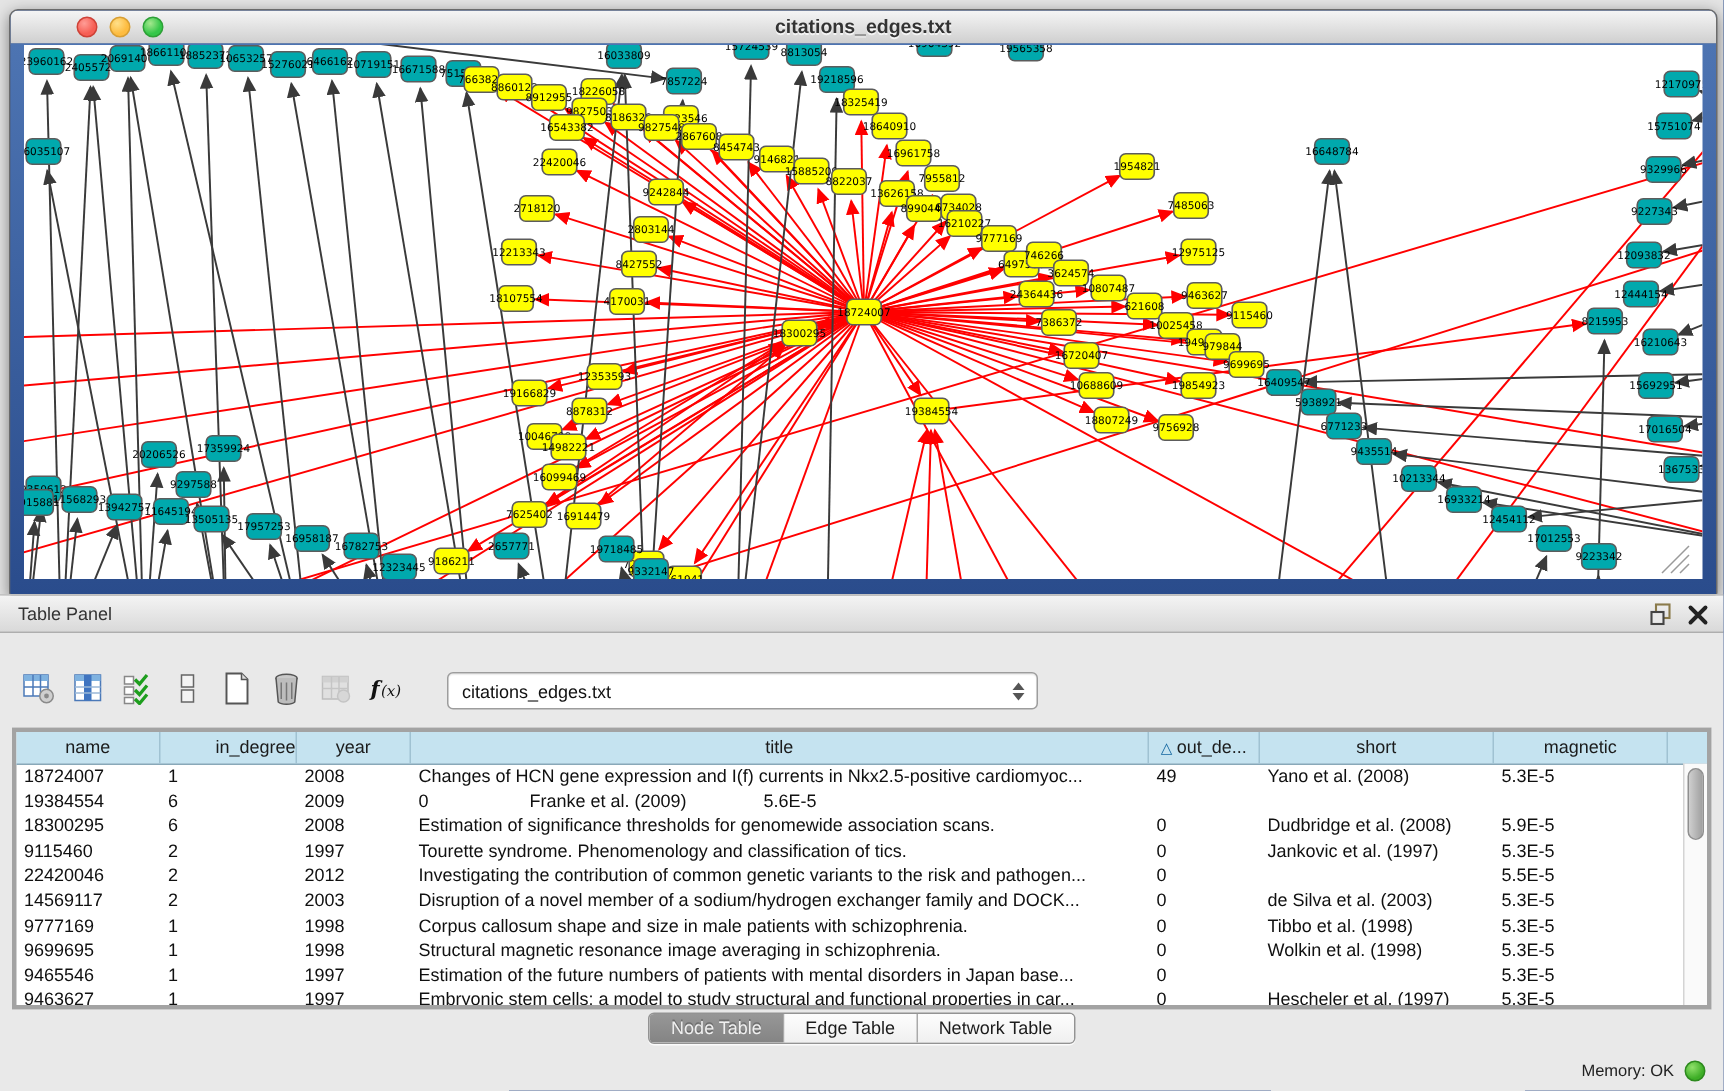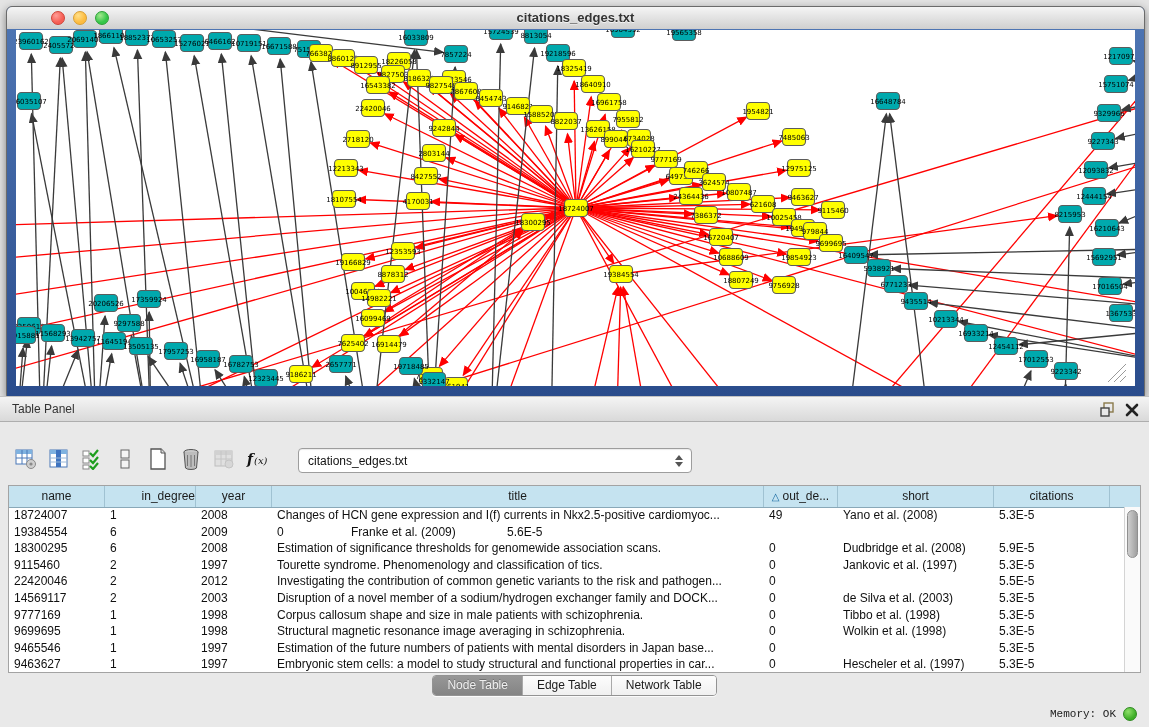"name" .tablebox { border: 1px solid #a3a3a3 -> 3px solid #a3a3a3 }
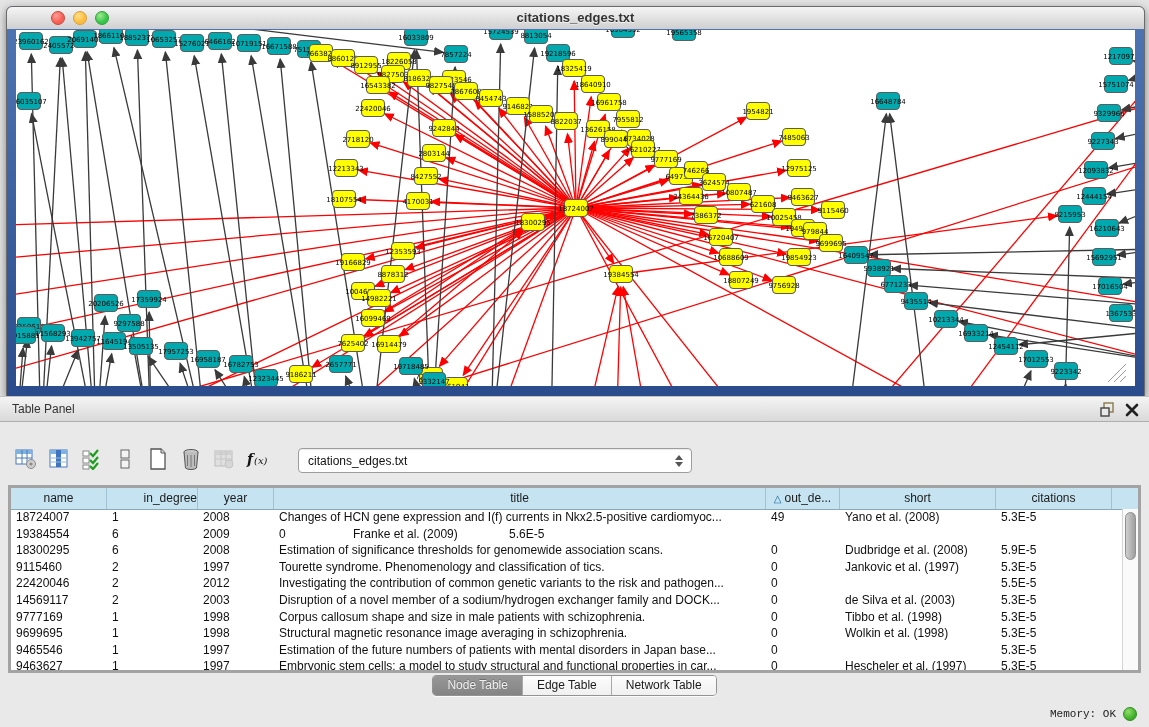"citations" span { text: citations -> magnetic }
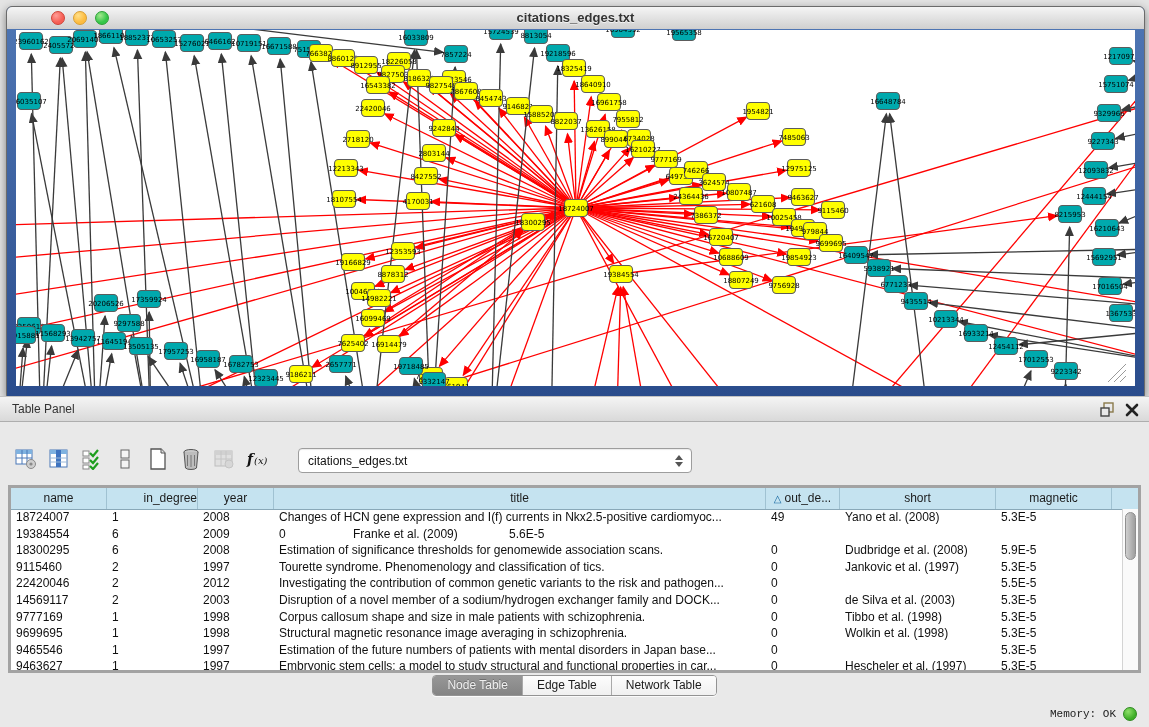"Memory: OK" .statusbar { font-family: Liberation Mono, monospace -> none }
